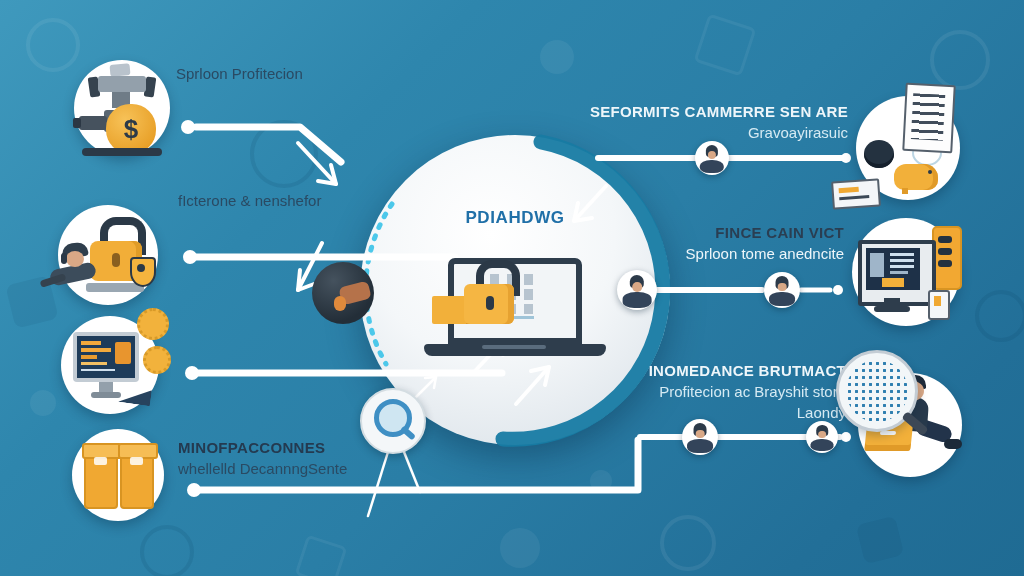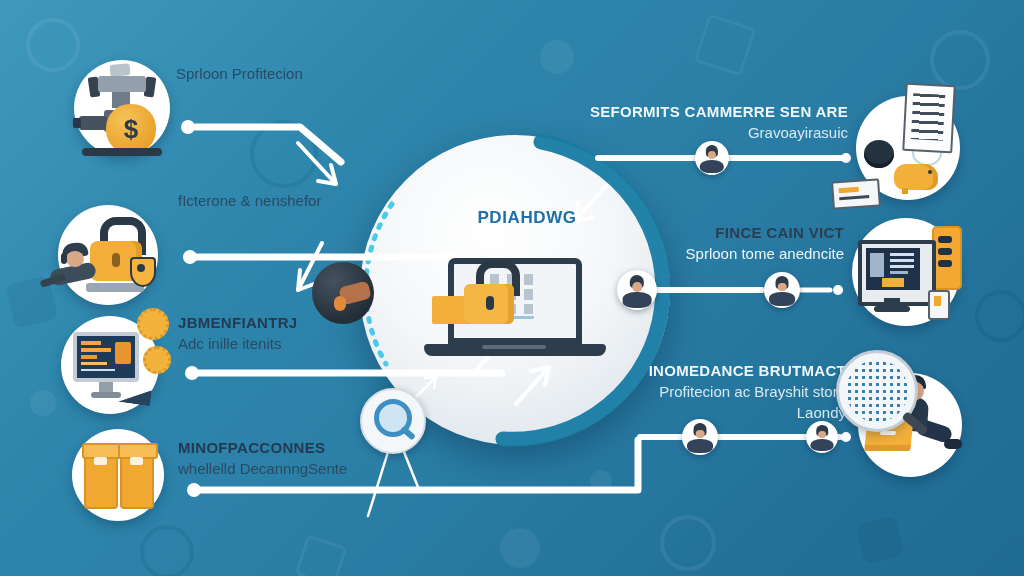"PDIAHDWG" .center-text { left: 372px -> 360px }
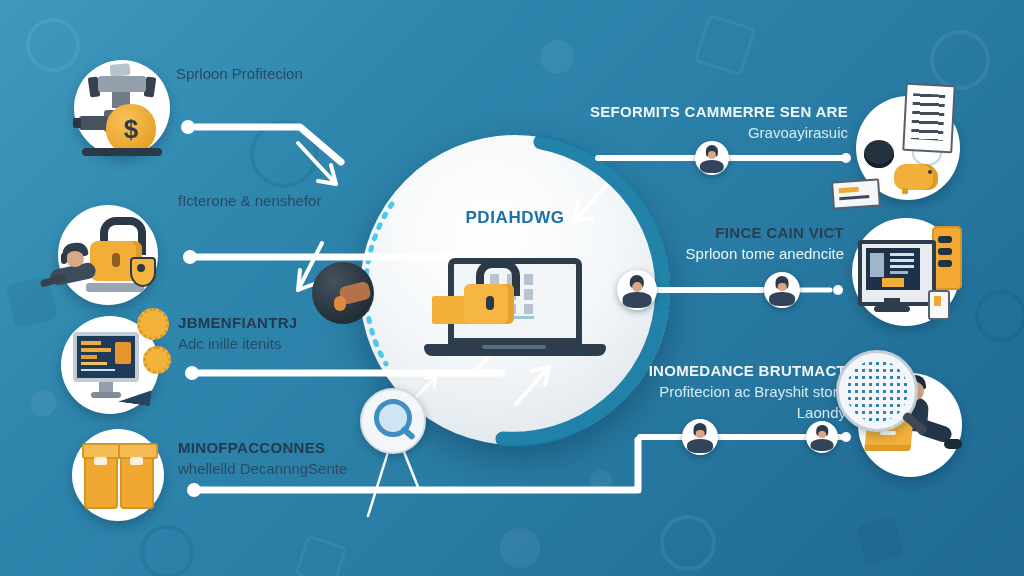"JBMENFIANTRJ" div.tblock { html: <div> <div>JBMENFIANTRJ</div> <div>Adc inille itenits</div> </div> -> none }
